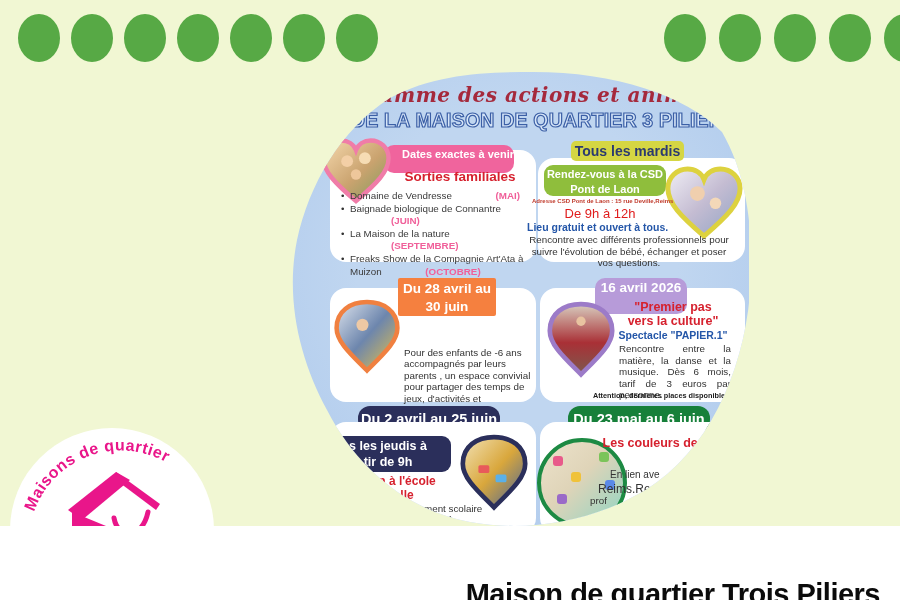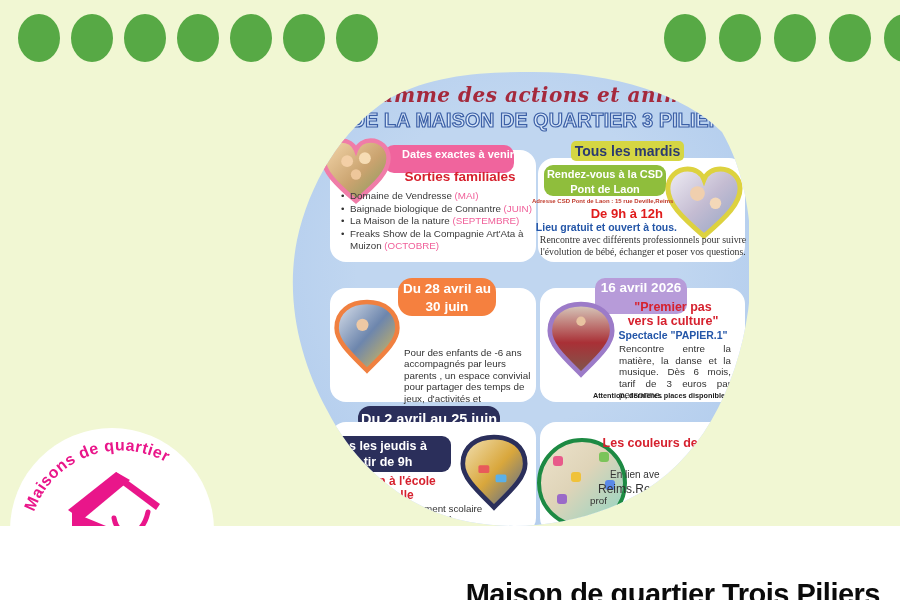"(MAI)" .month { font-weight: 400 -> 700; margin-left: none -> 41px }
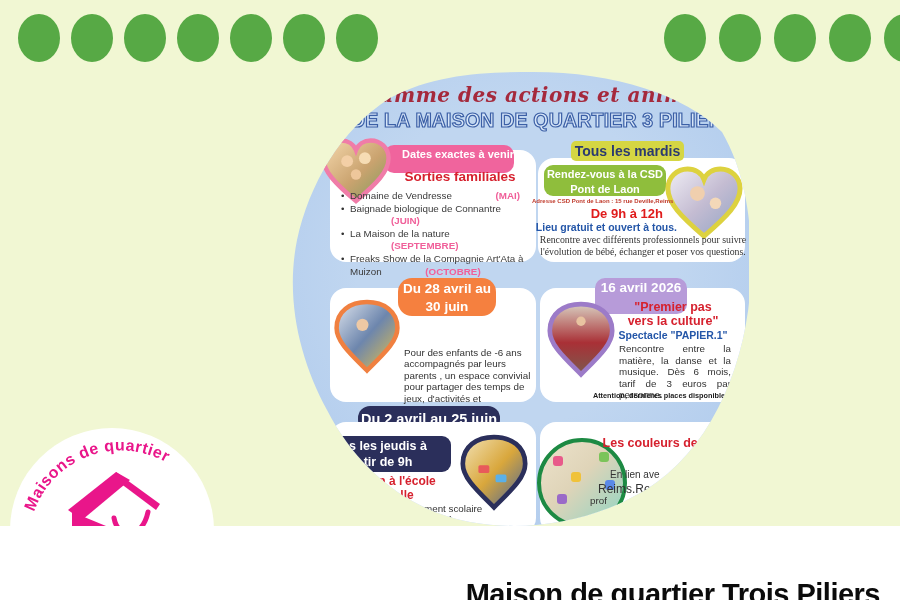"De 9h à 12h" #time-b { font-weight: 700 -> 400; text-align: right -> center }
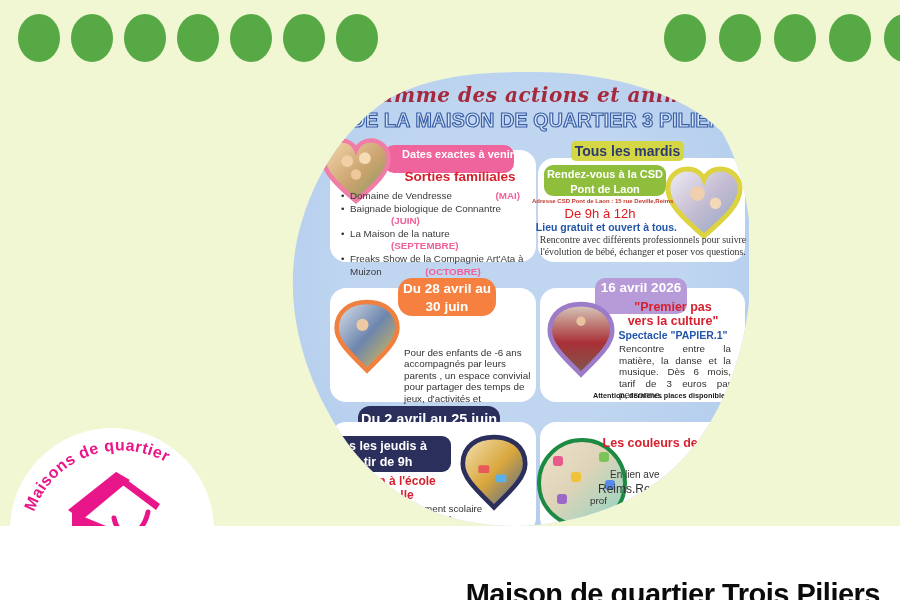"Lieu gratuit et ouvert à" #free-b { text-align: right -> left }
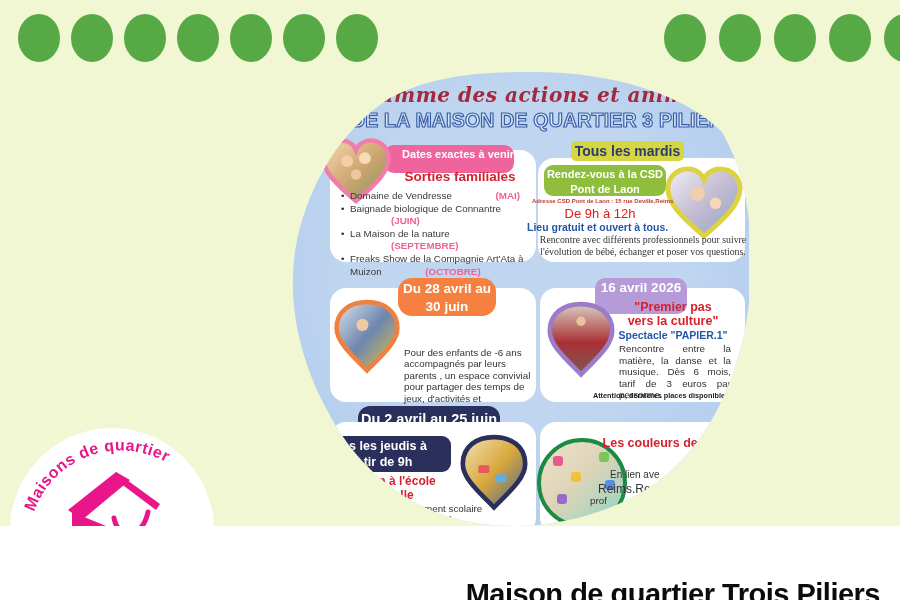"Rencontre avec différents professionnels" #para-b { font-family: Liberation Serif, serif -> none; left: 252px -> 238px }
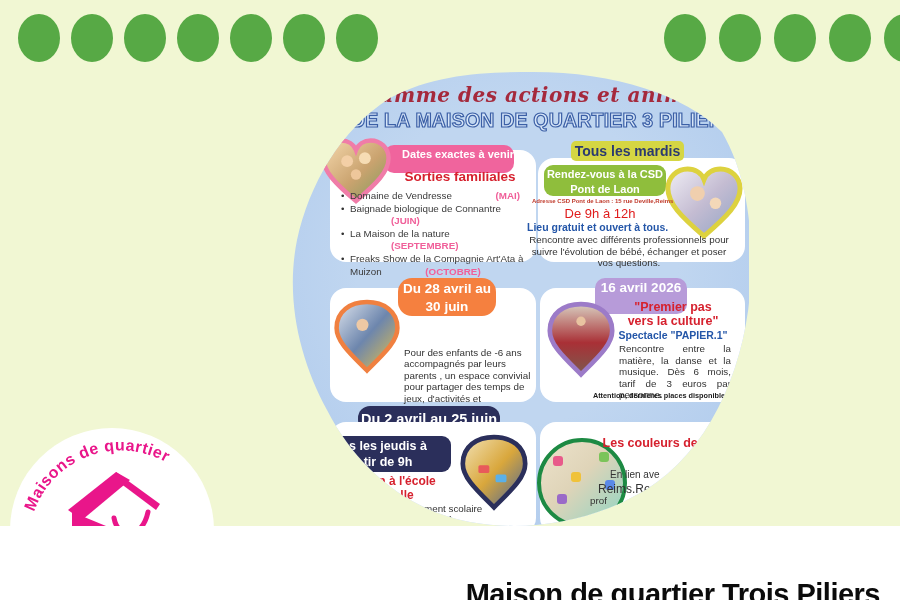"Du 28 avril au" #badge-c { border-radius: 14px -> 2px }
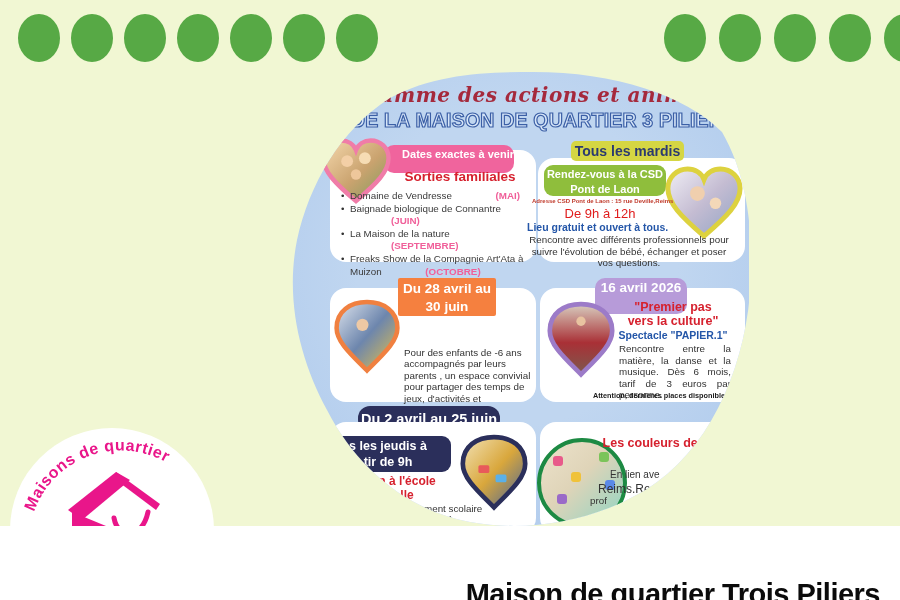"Du 23 mai au 6" div.pill { html: none -> <div>Du 23 mai au 6 juin</div> }
